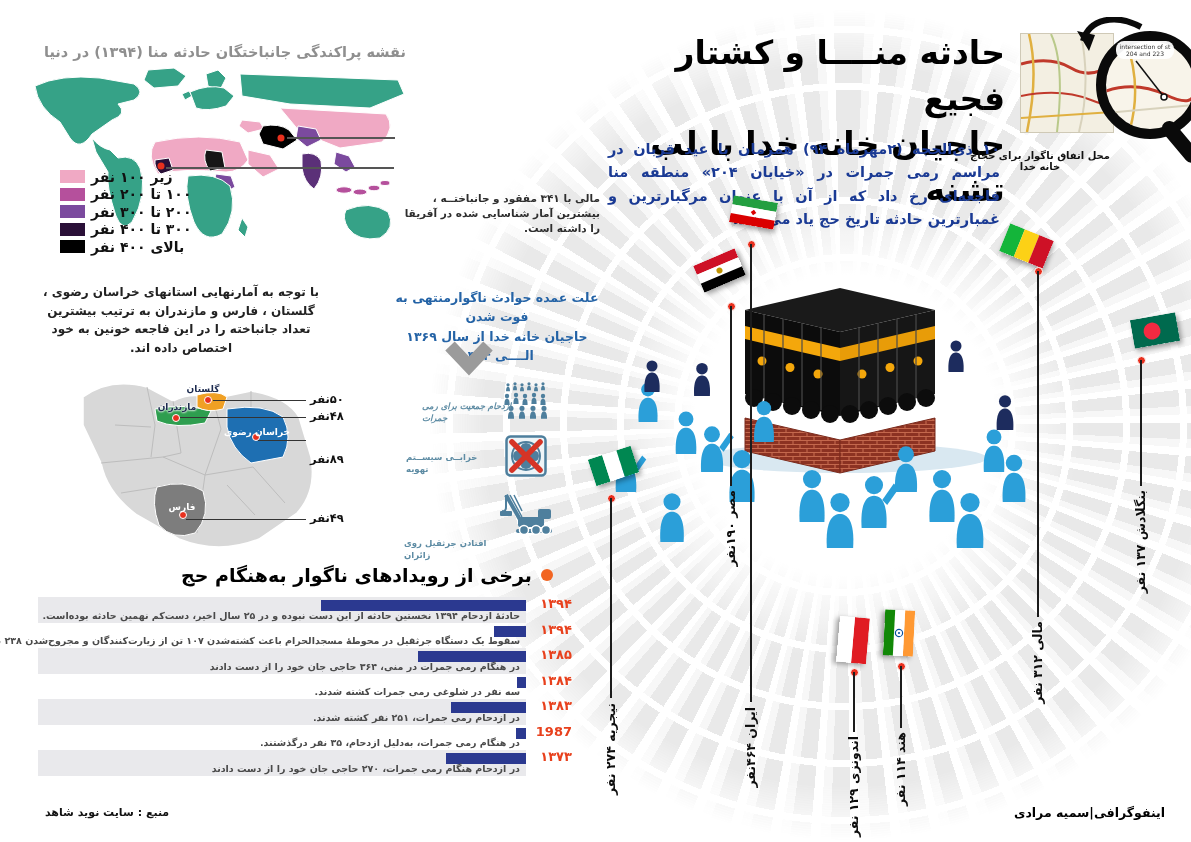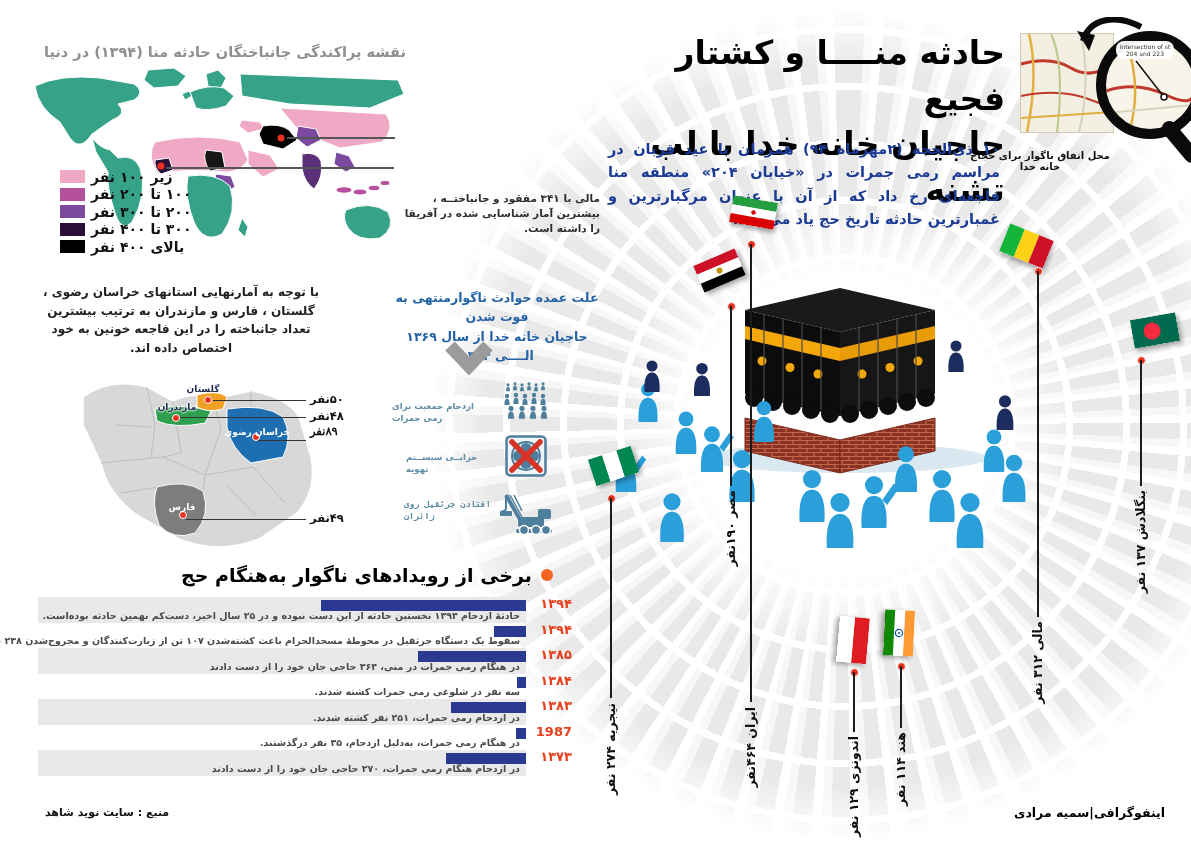"ازدحام جمعیت برای رمی جمرات" div.abs { font-style: none -> italic; left: 392px -> 422px }
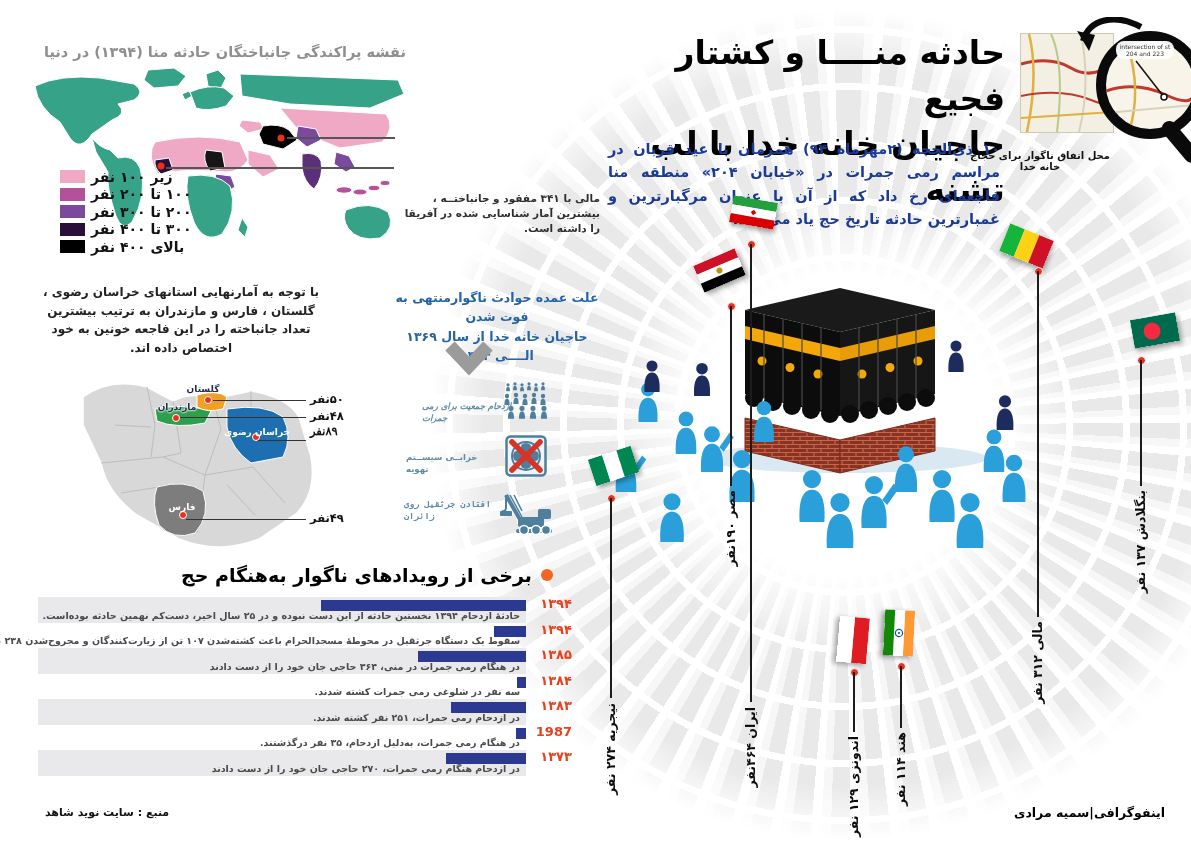"۸۹نفر" div.abs { font-family: Liberation Serif, serif -> none; top: 424px -> 452px }
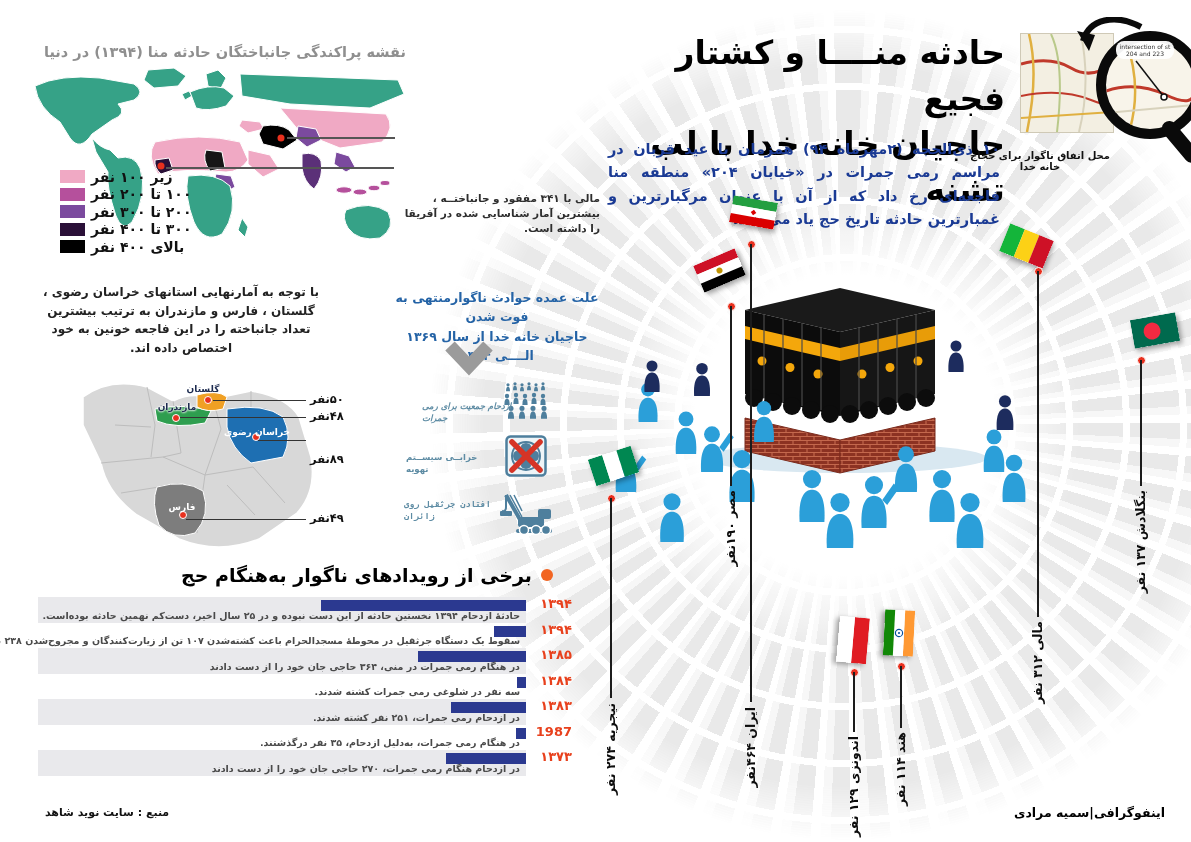"افتادن جرثقیل روی زائران" div.abs { font-family: Liberation Mono, monospace -> none; top: 500px -> 538px }
